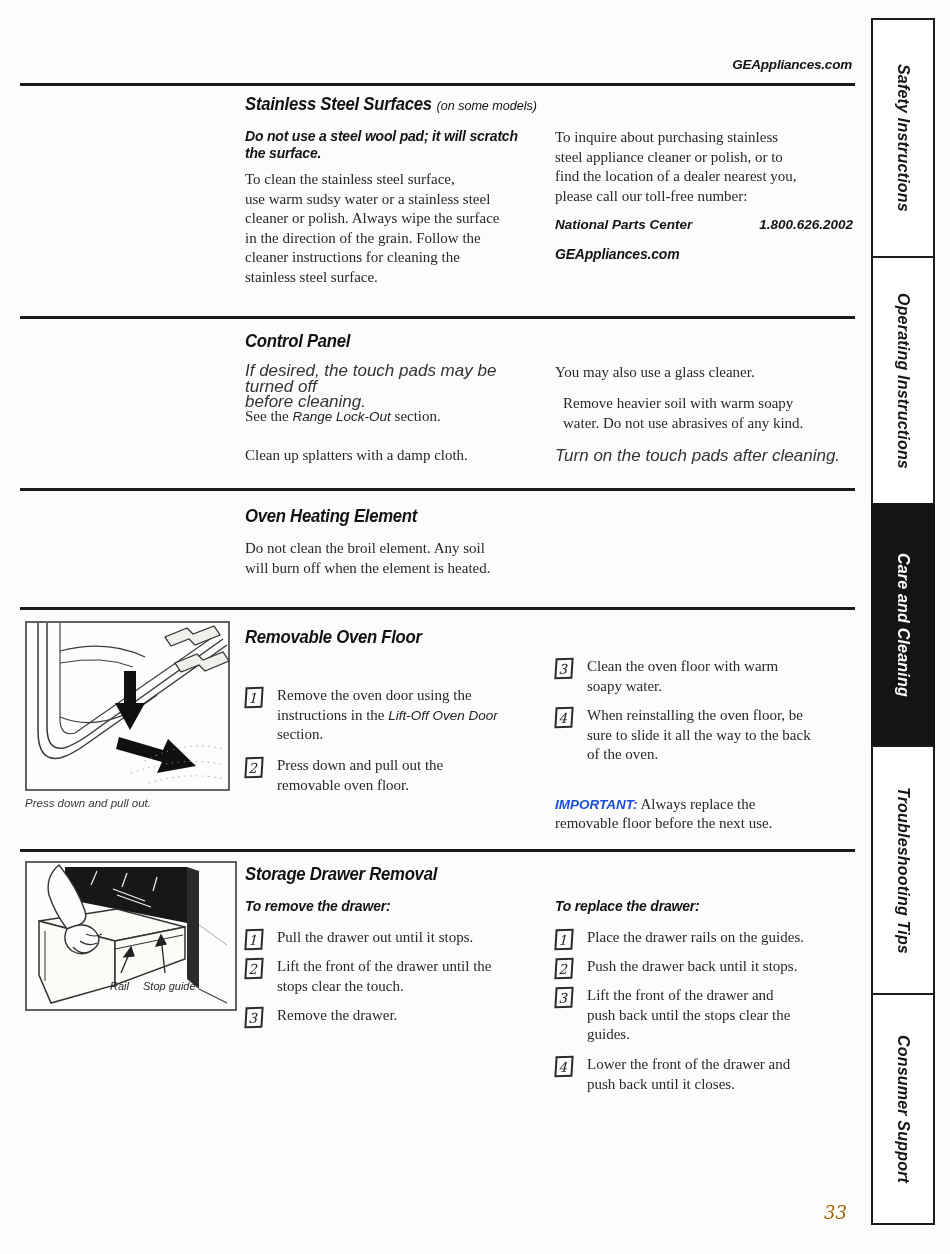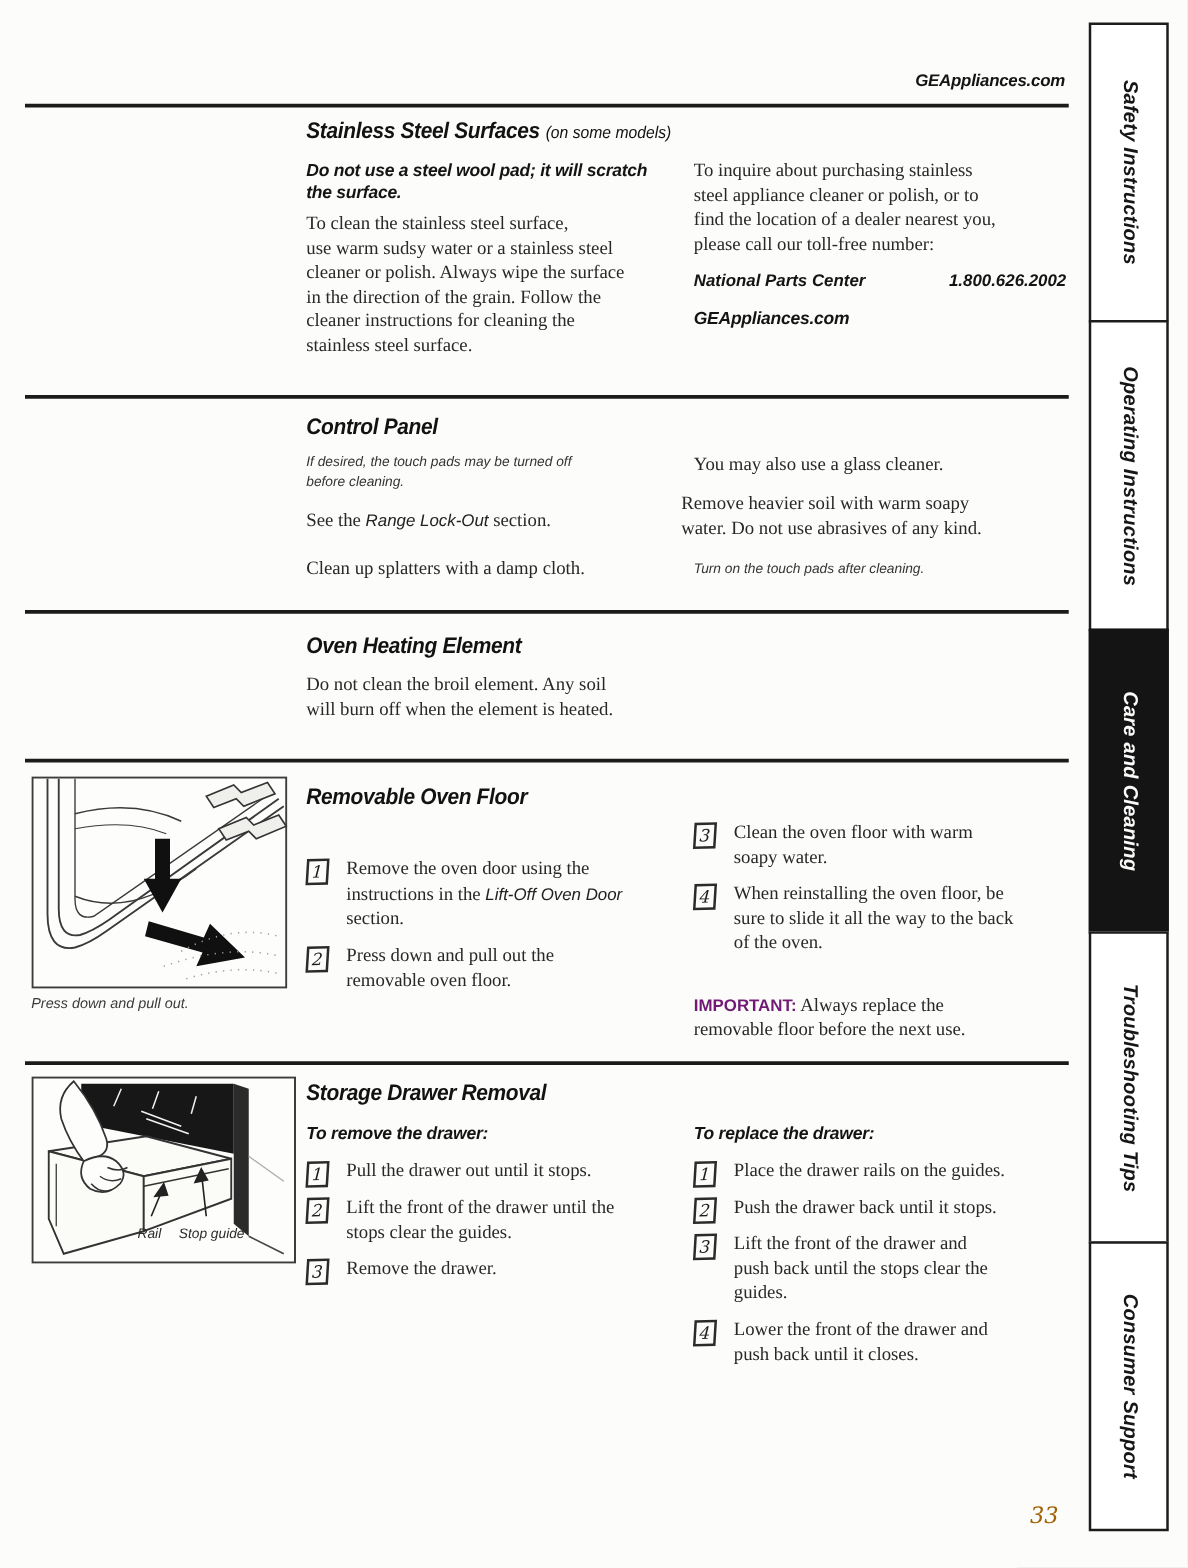"If desired, the touch pads" .note-italic { font-size: 11px -> 17px }
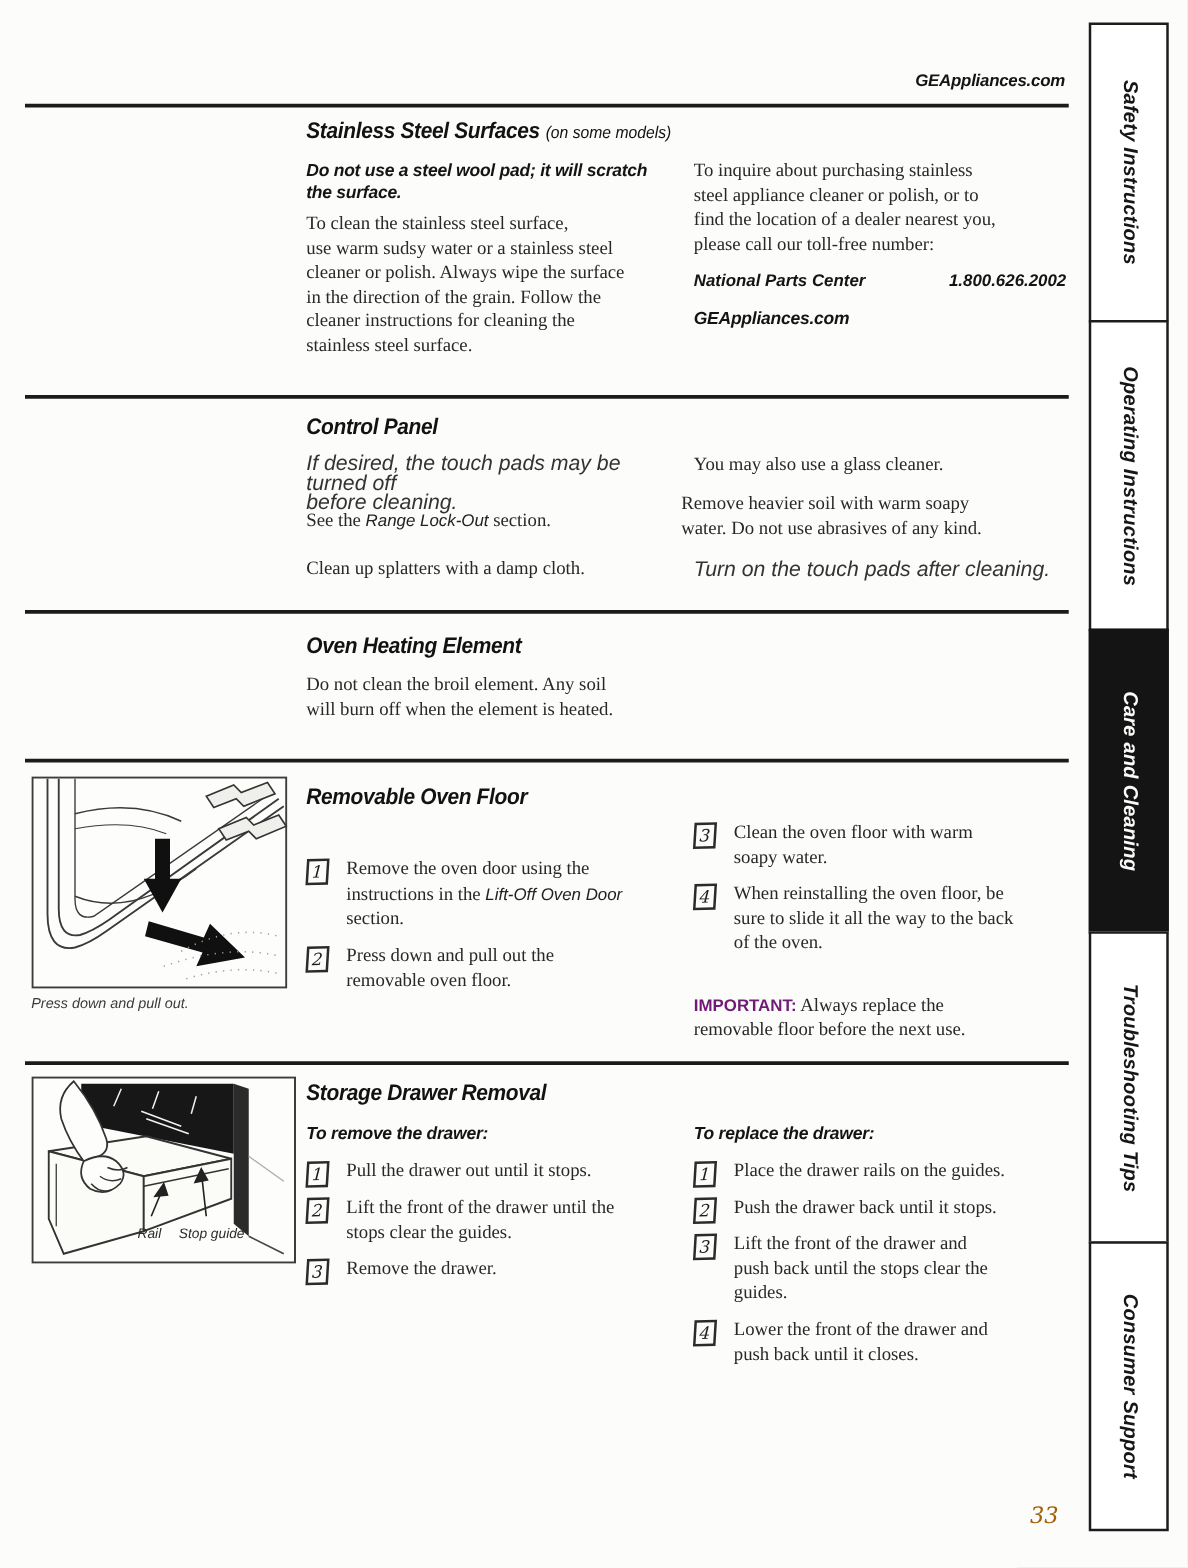"Remove heavier soil with warm" div.serif { left: 545px -> 563px }
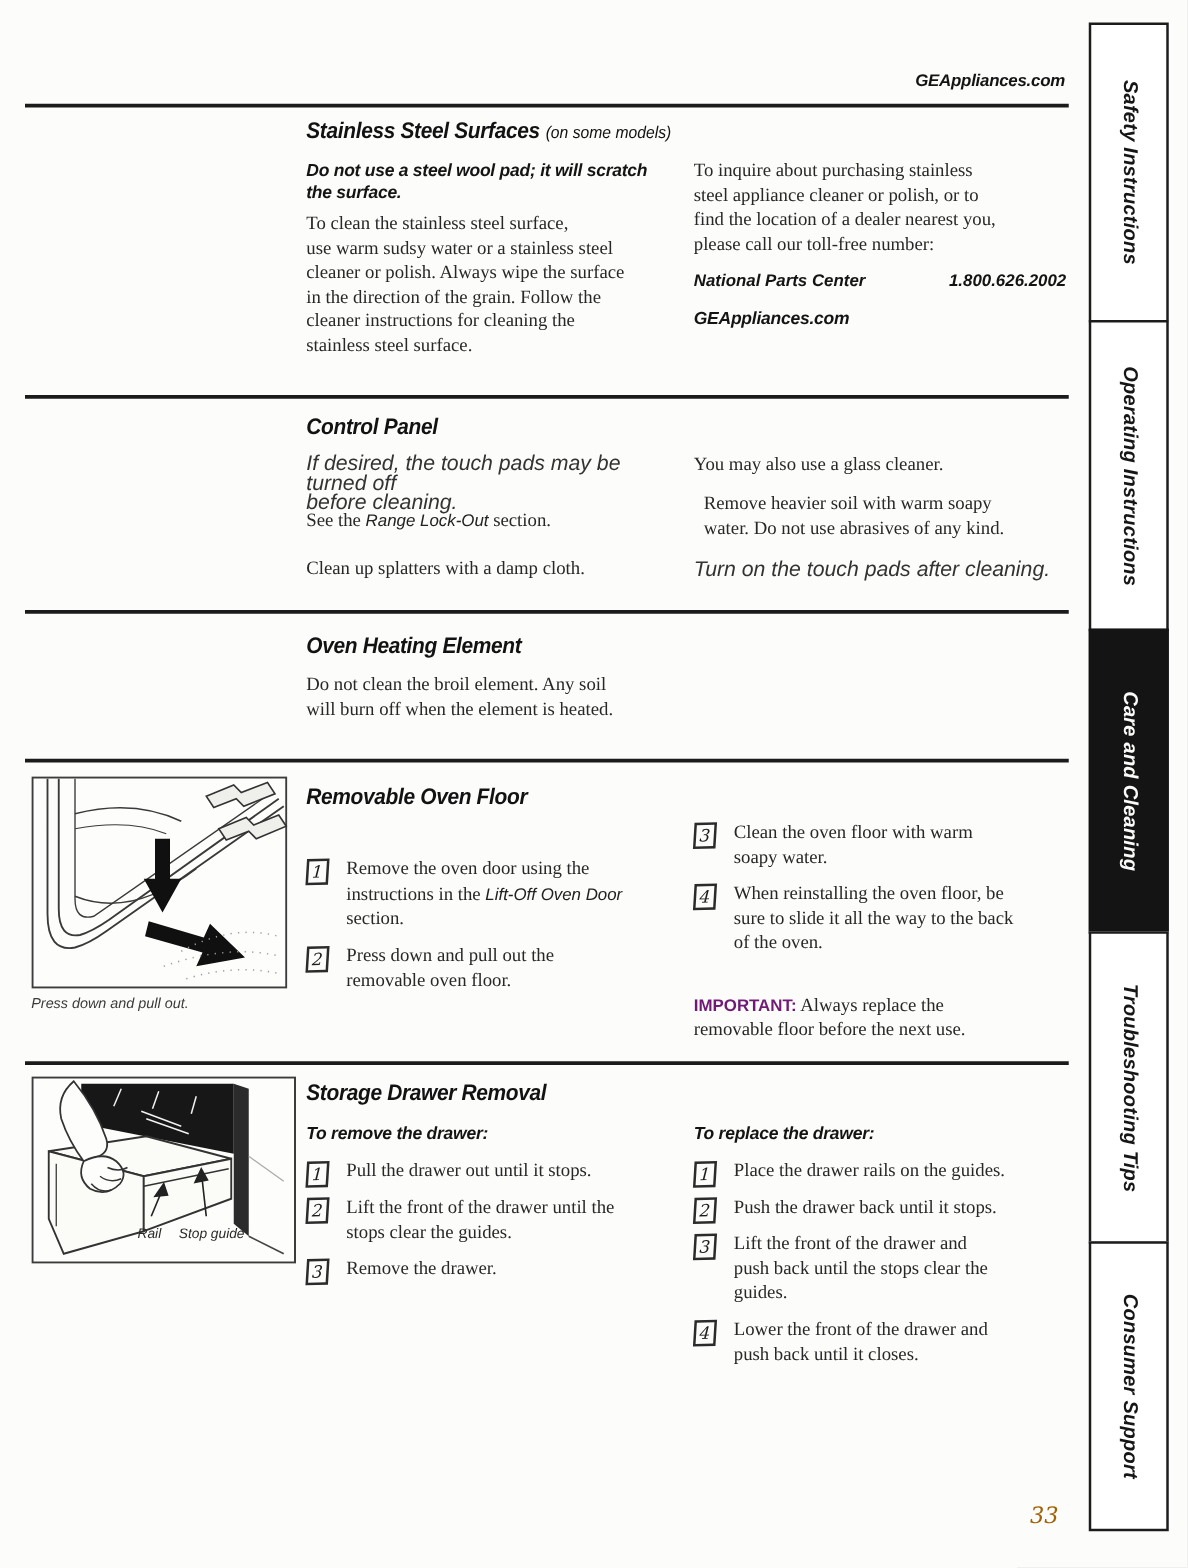"IMPORTANT:" .bold-label { color: #701a75 -> #1d4ed8; font-style: none -> italic }
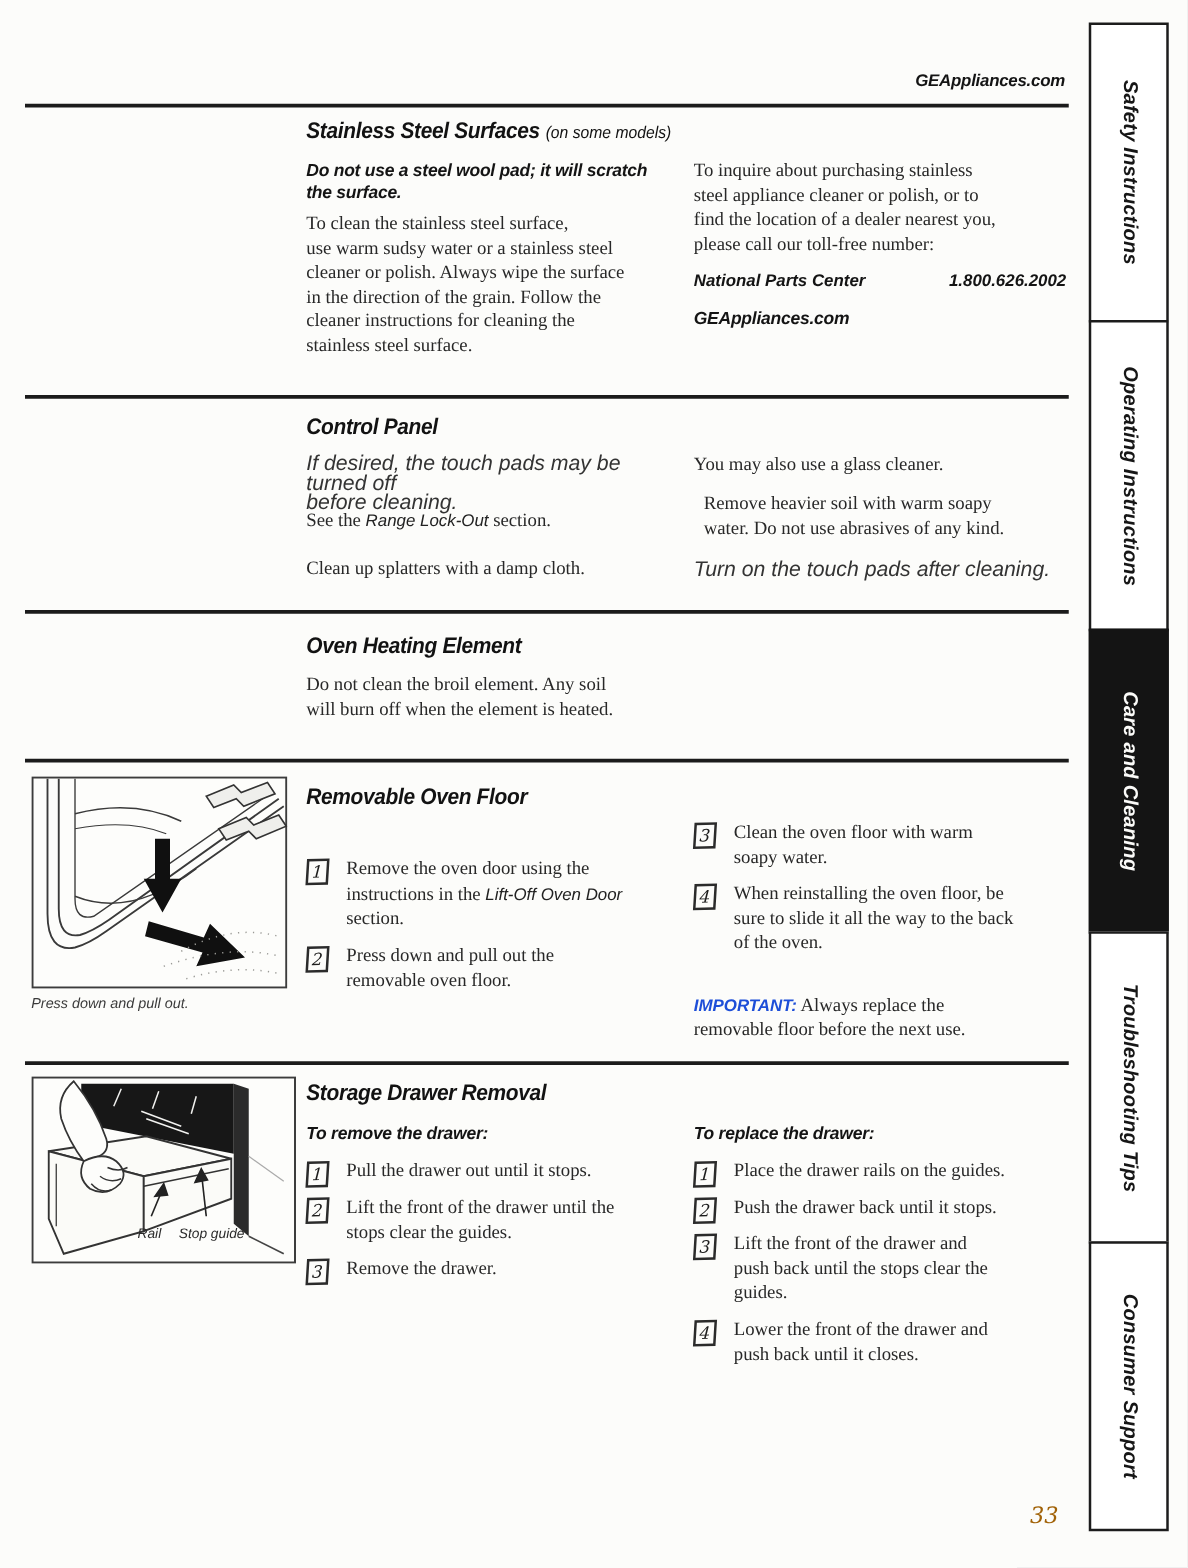"Lift the front of the drawer until" div.step-text { text: guides -> touch }
